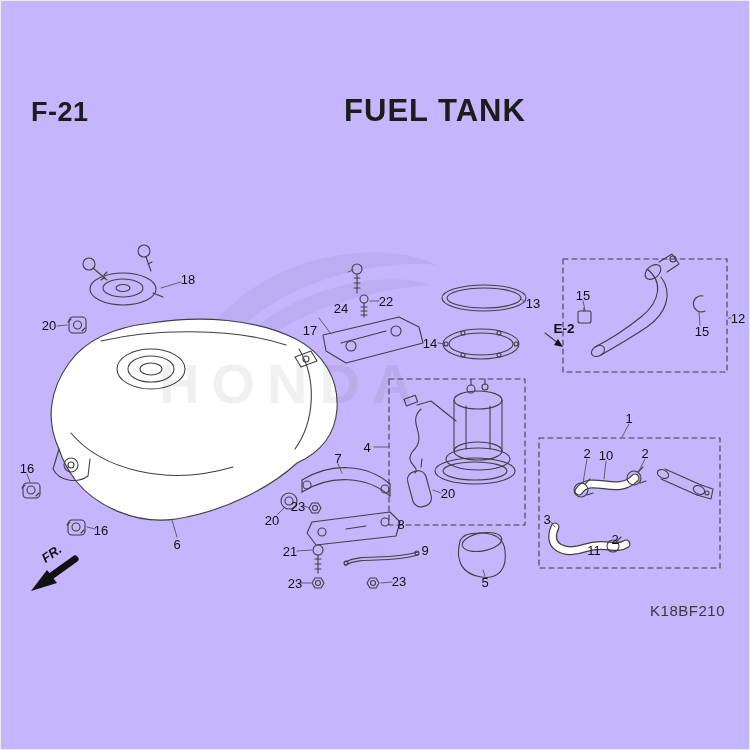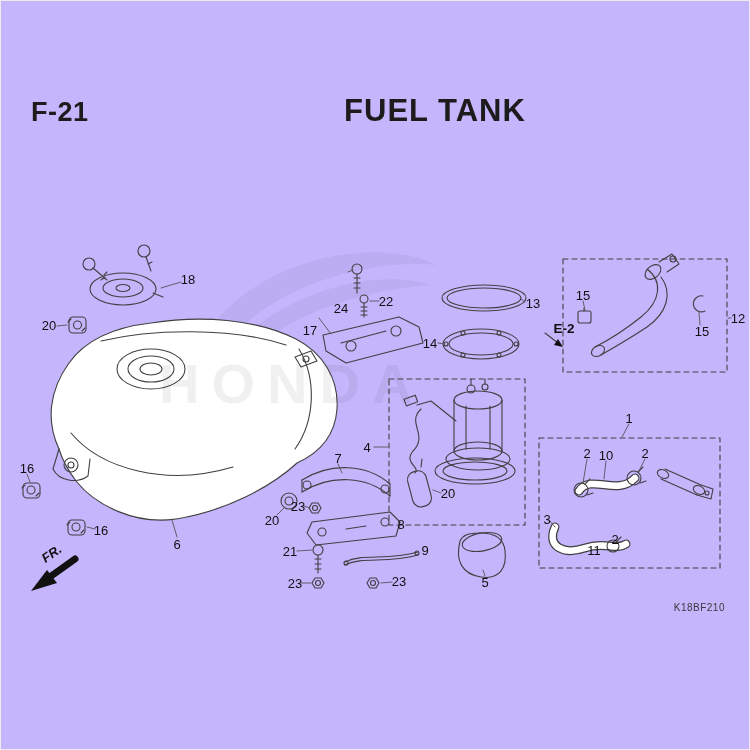"K18BF210" .code { font-size: 10px -> 15px }
